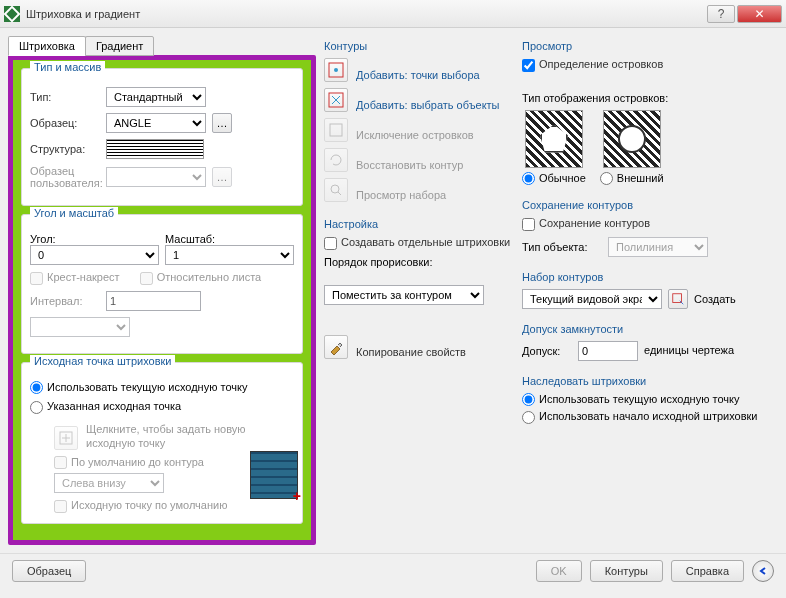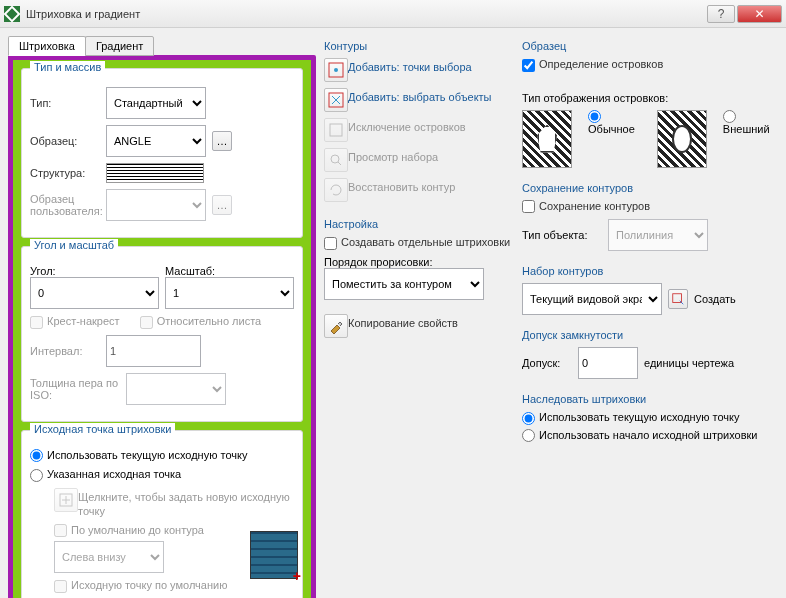"Образец" div.sect { text: Образец -> Просмотр }
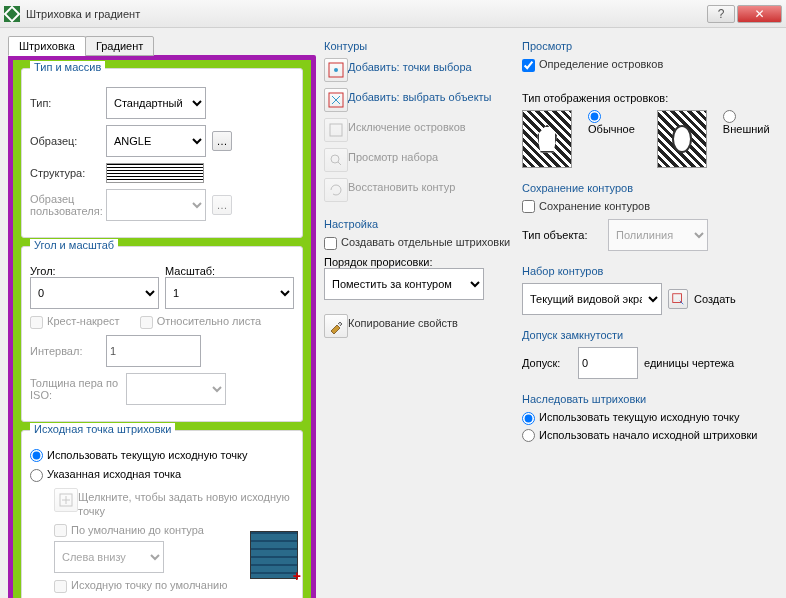"Добавить: точки выбора" .iconbtn { align-items: flex-start -> flex-end; gap: none -> 8px }
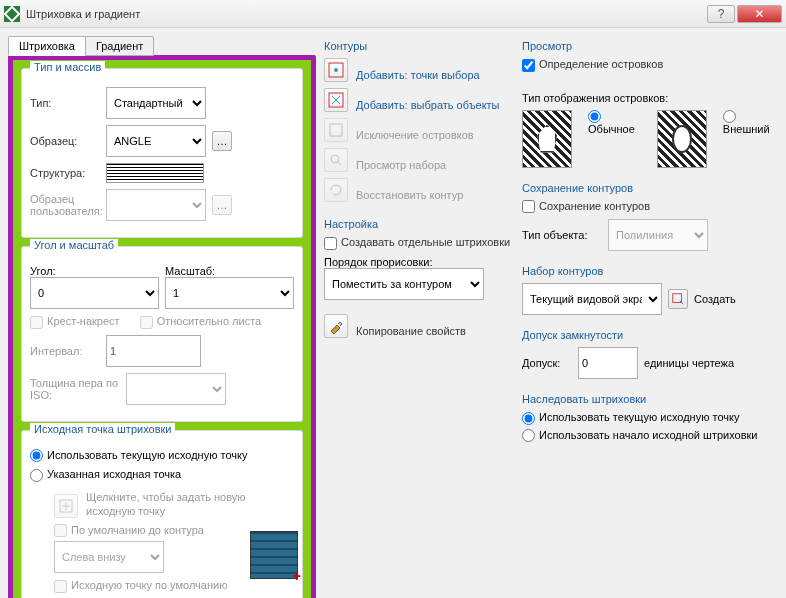"Стандартный" select,input[type=text] { height: 32px -> 20px }
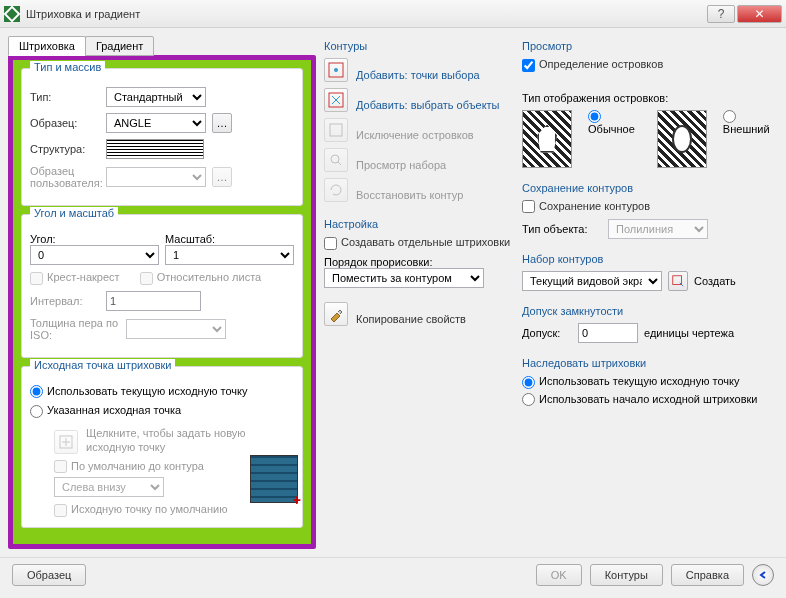"Обычное" .isl { align-items: none -> center; flex-direction: none -> column; gap: 16px -> 4px }
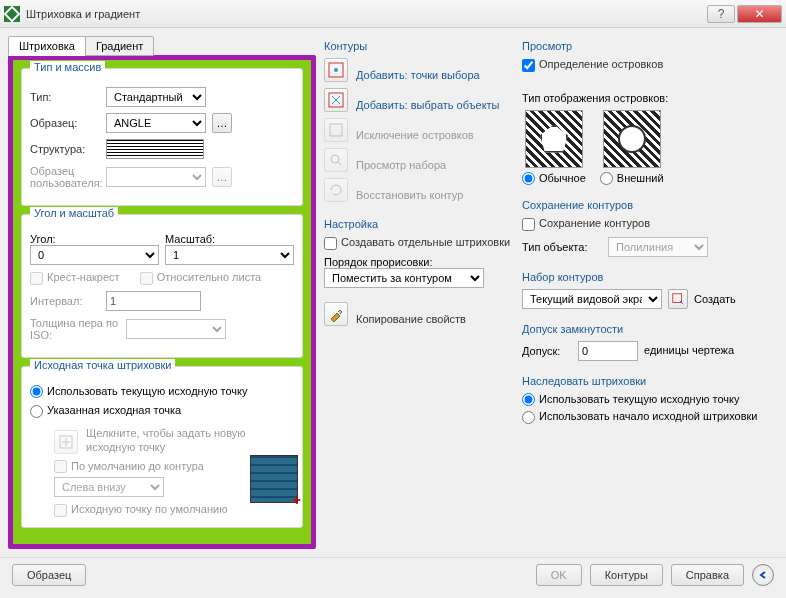"Просмотр набора" div.iconbtn { order: before "Восстановить контур" -> after "Восстановить контур" }
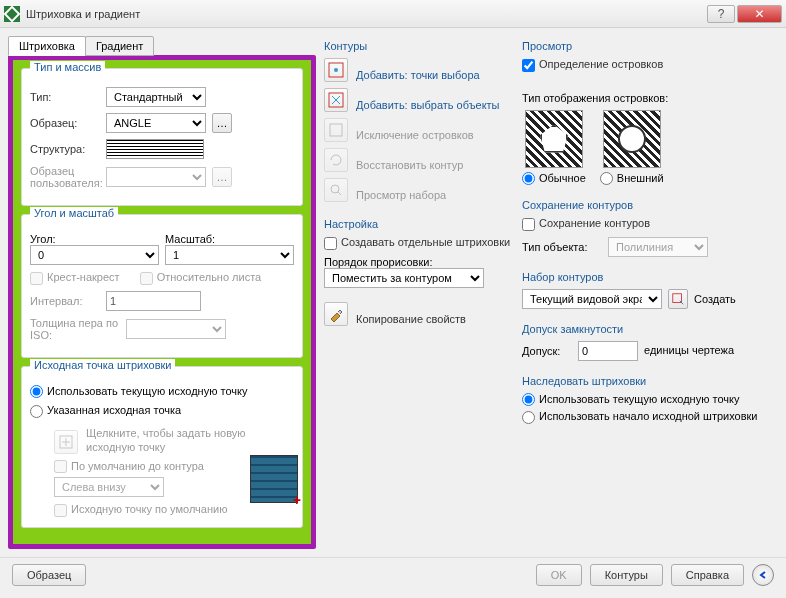"Порядок прорисовки:" div { margin-bottom: 0 -> 17px }
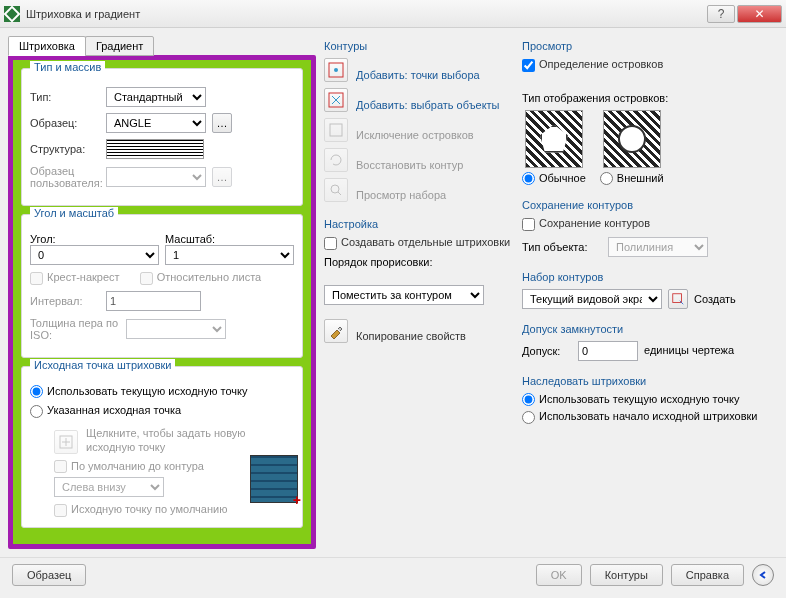"Поместить за контуром" select { margin-bottom: 14px -> 30px }
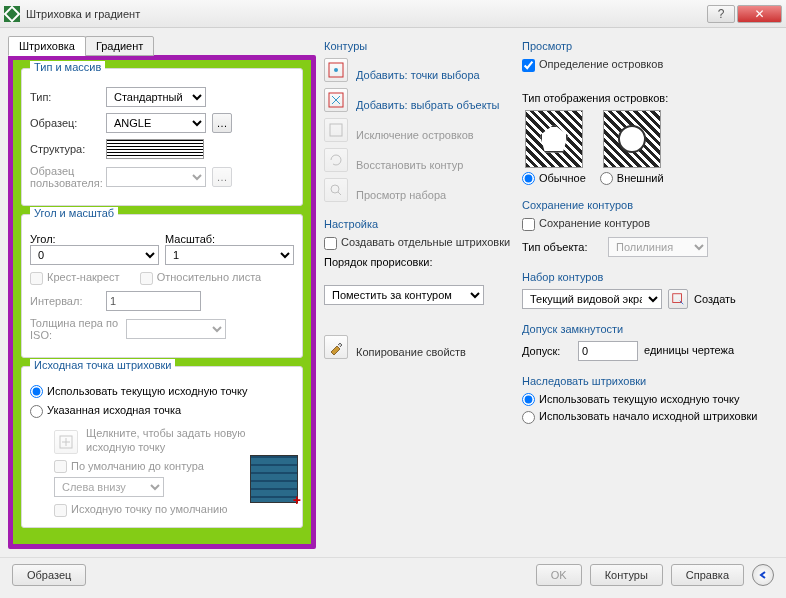"Толщина пера по ISO:" div.lbl { html: <div>Толщина пера по ISO:</div> -> none }
